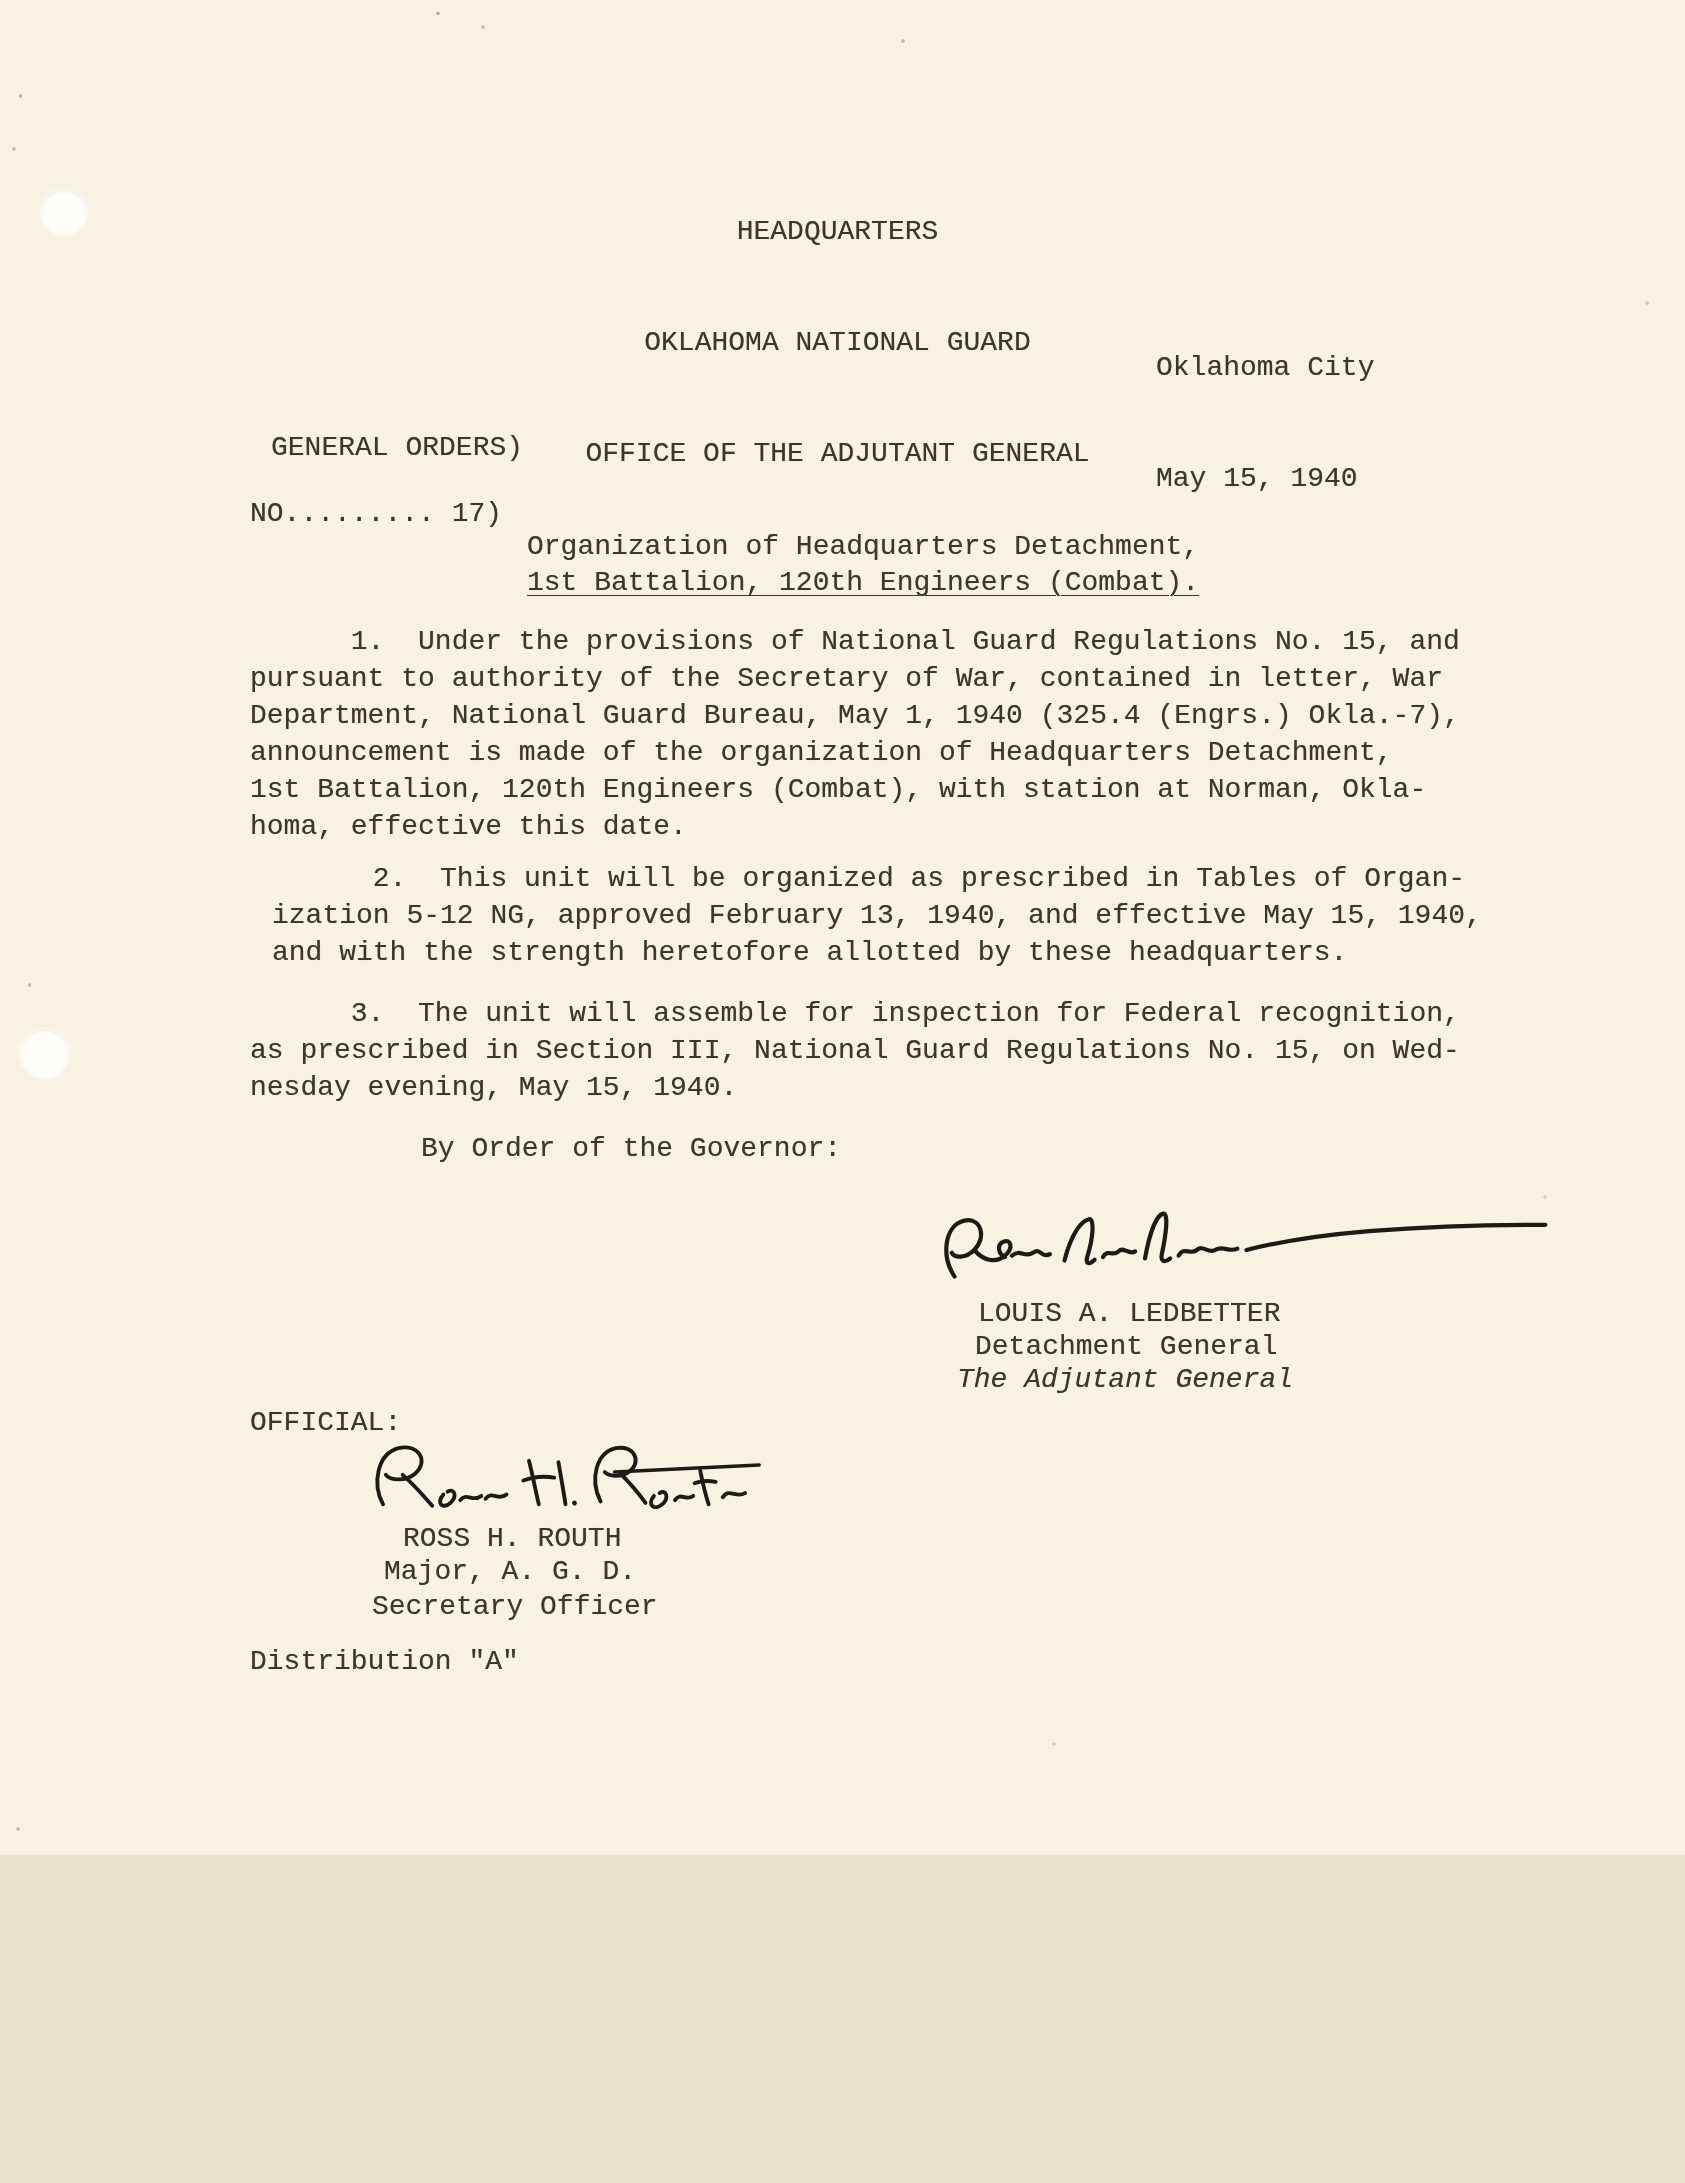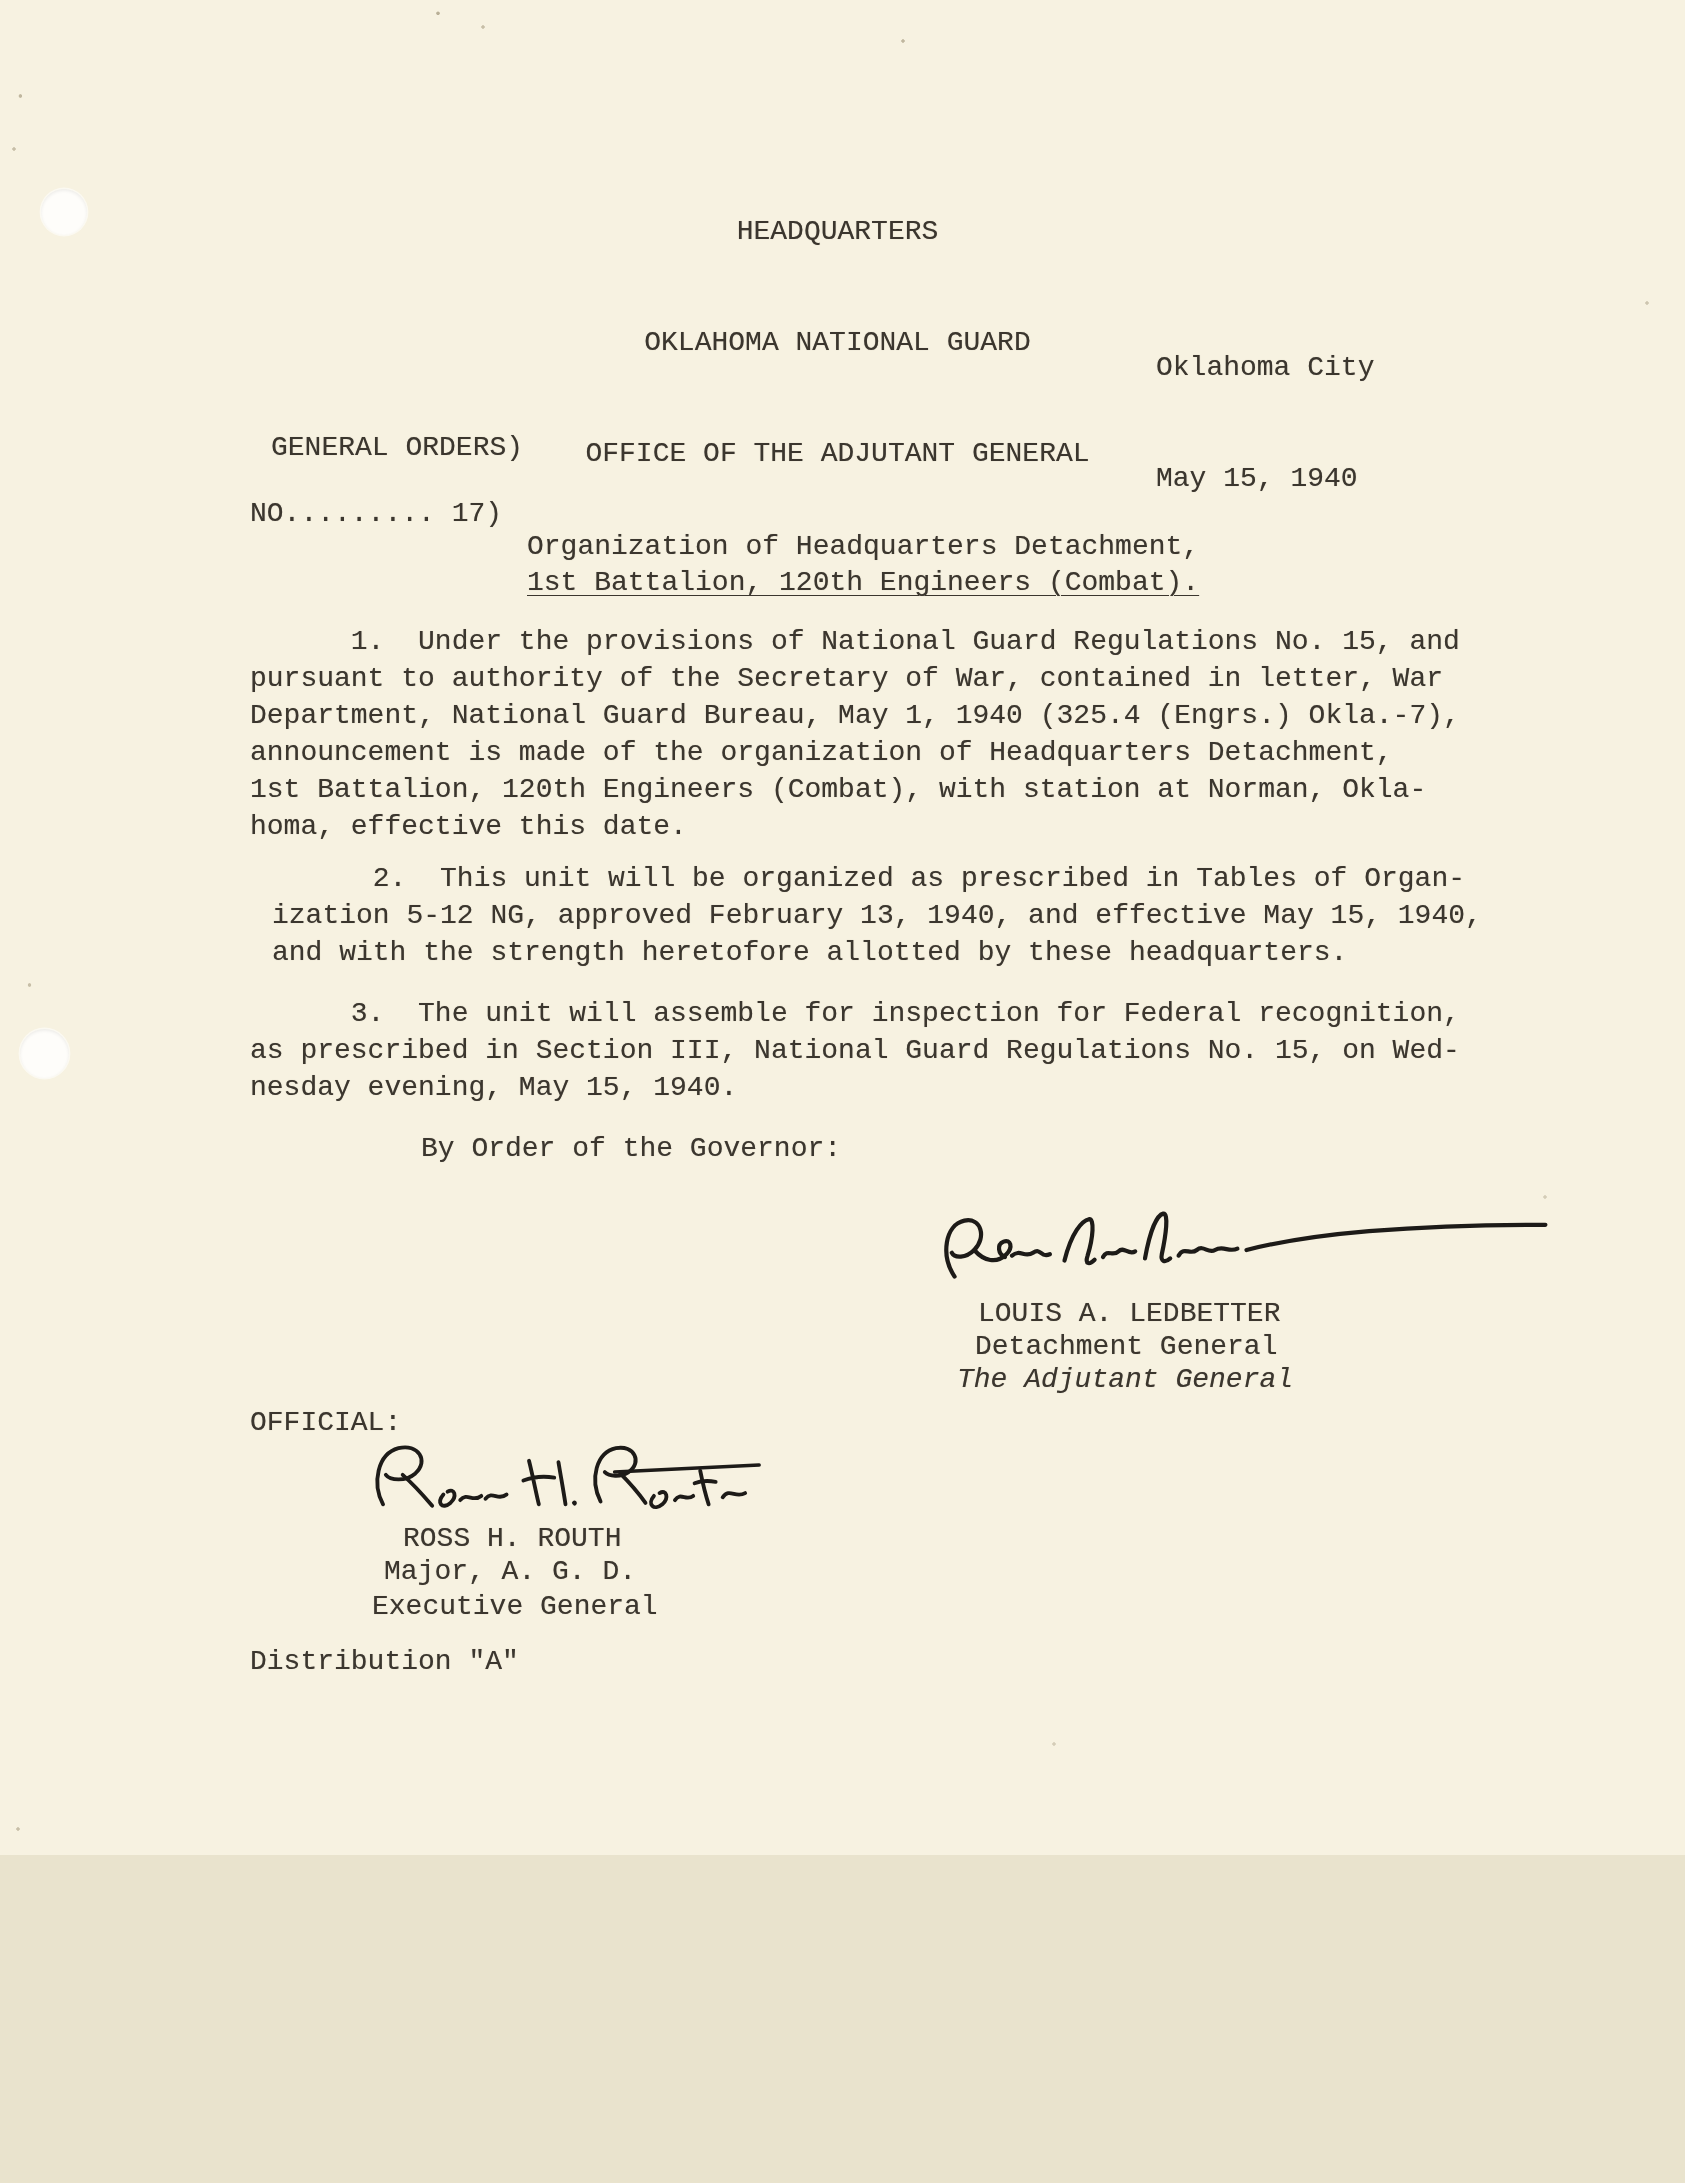"Executive General" div.t { text: Executive General -> Secretary Officer }
